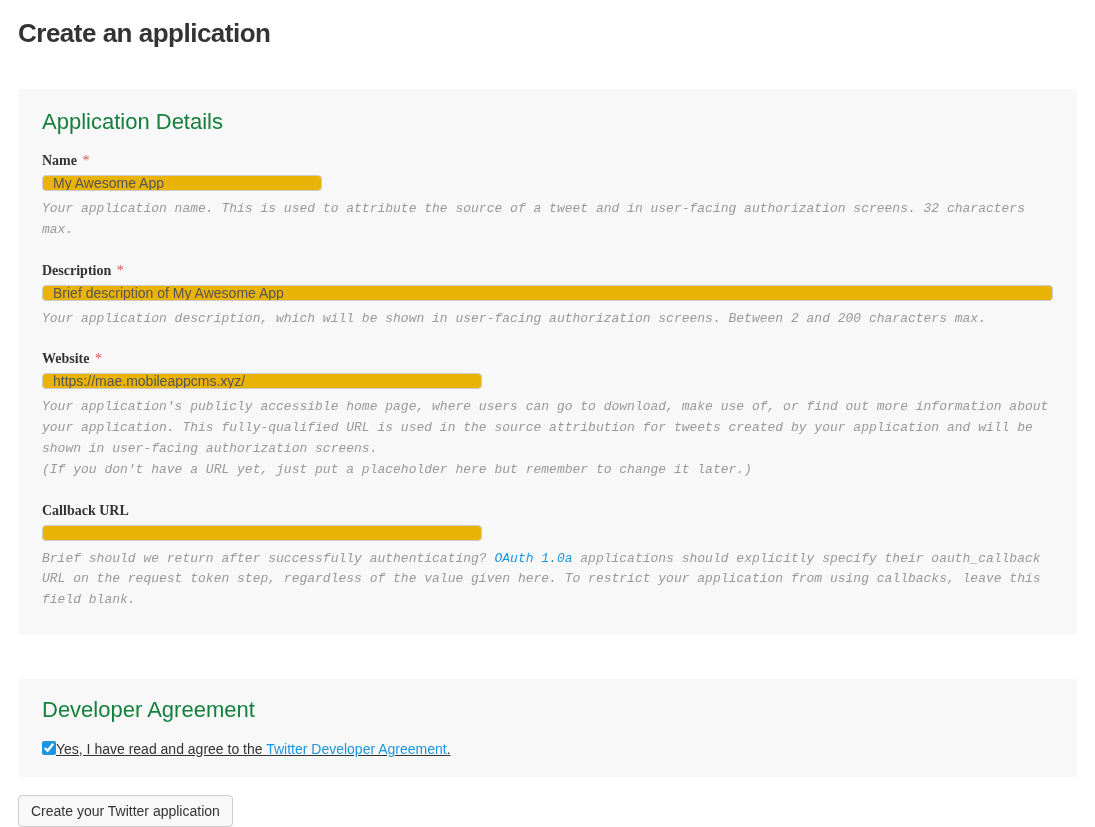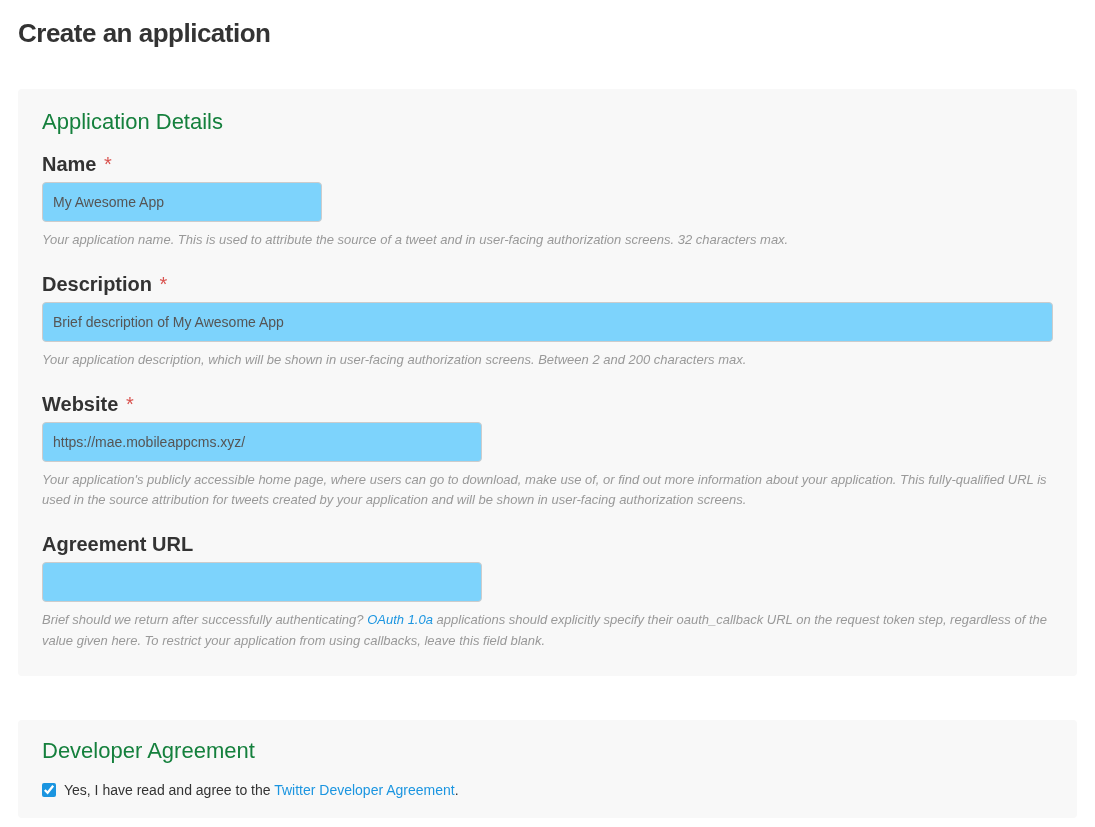"Name *" .field-label { font-family: none -> Liberation Serif, serif; font-size: 20px -> 14px }
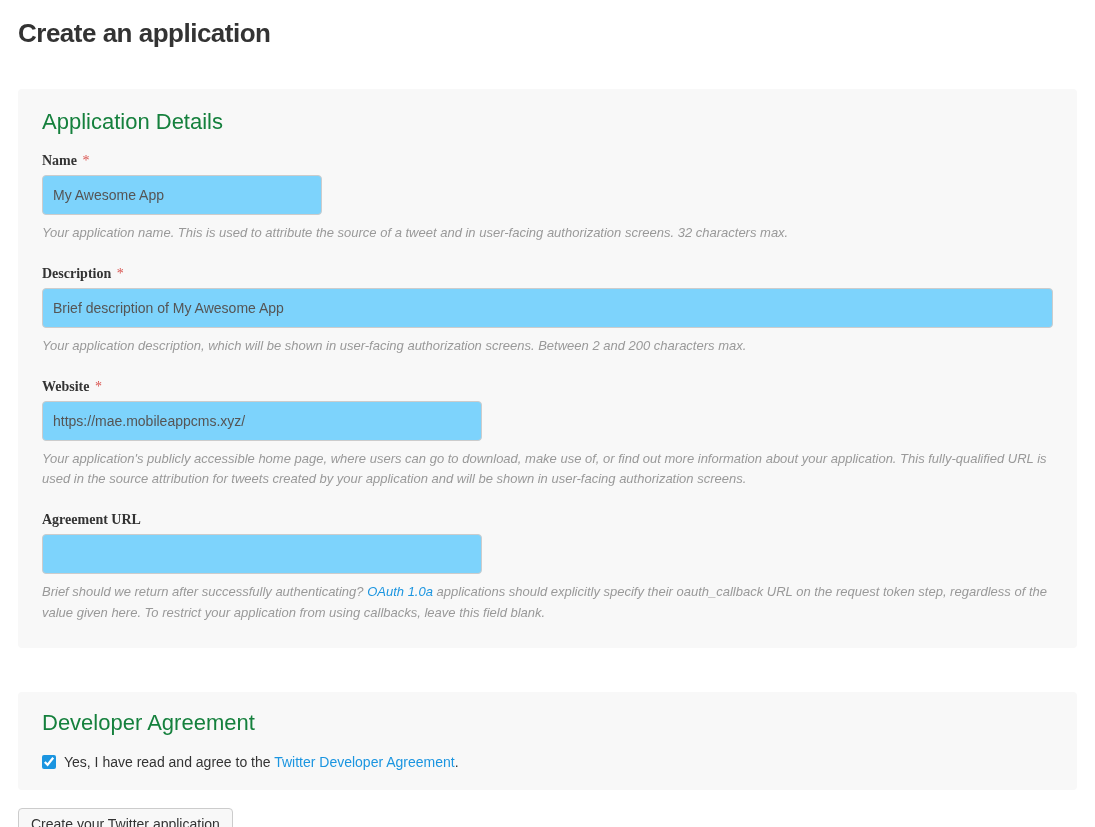"My Awesome App" input[type=text] { background: #7dd3fc -> #eab308; height: 40px -> 16px }
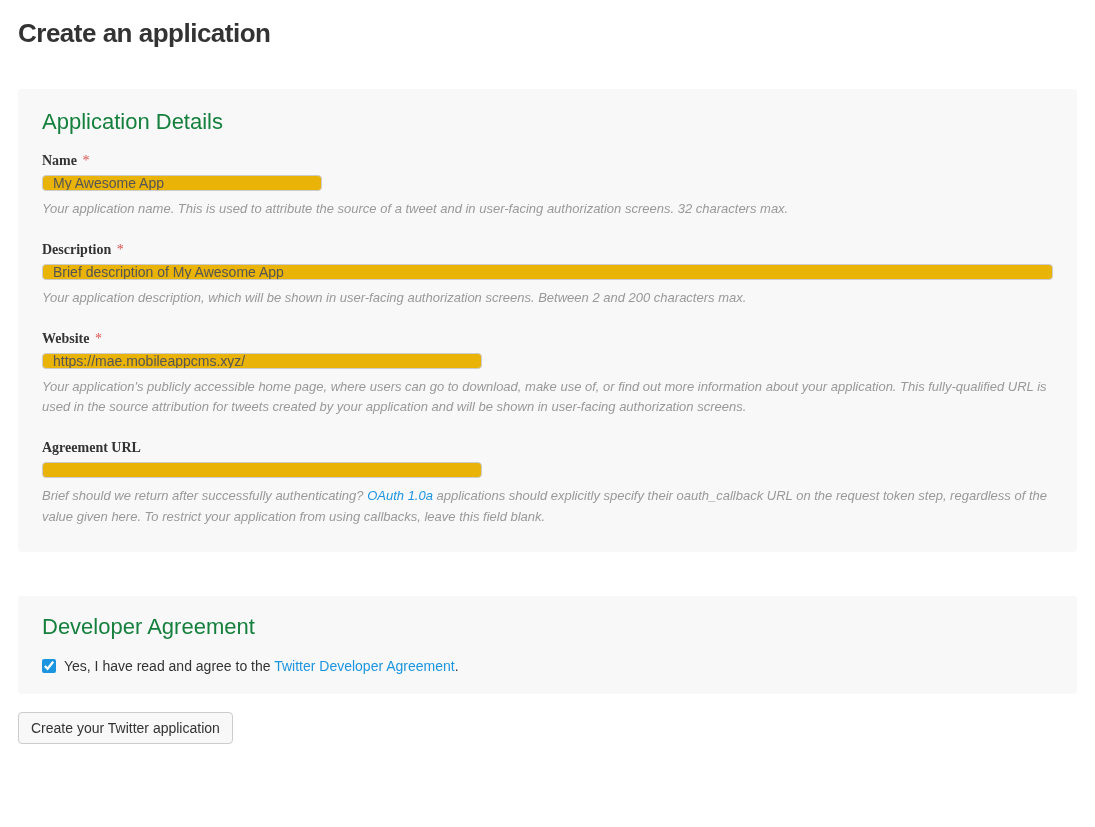"Your application name. This is" .help { font-family: none -> Liberation Mono, monospace }
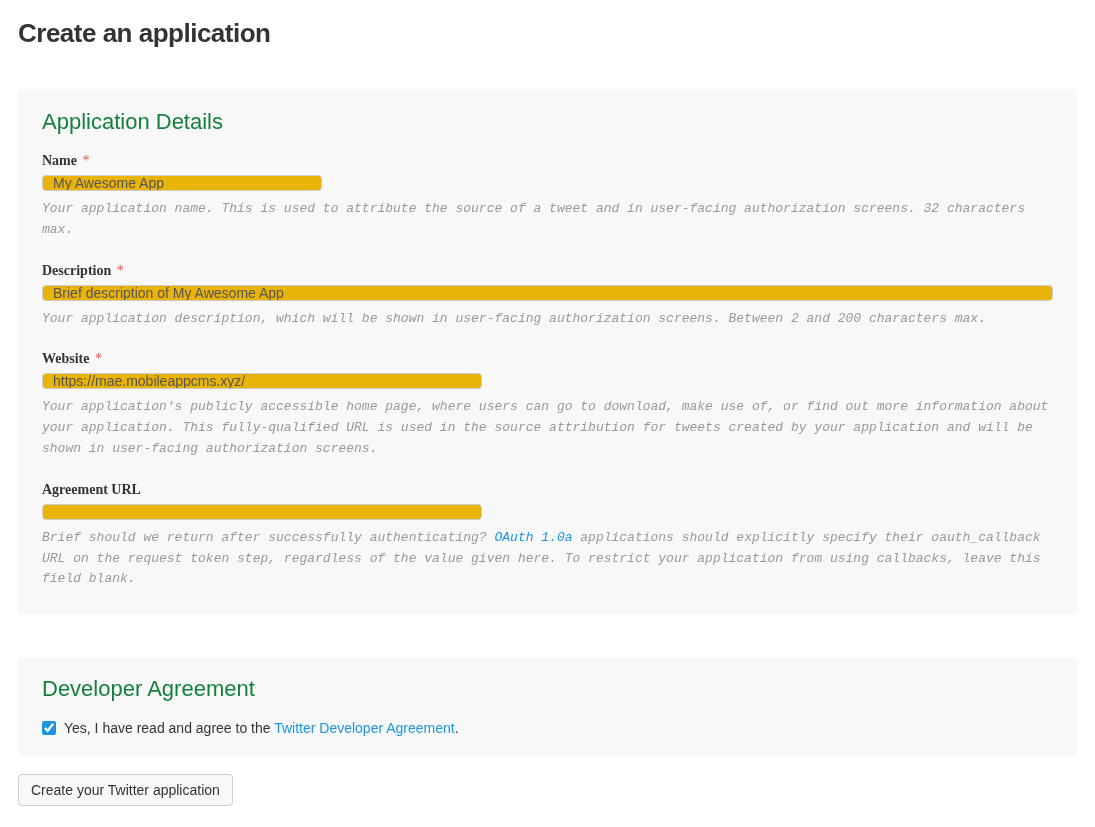"(If you don't have a" span { html: none -> <span>(If you don't have a URL yet, just put a placeholder here but remember to change it later.)</span> }
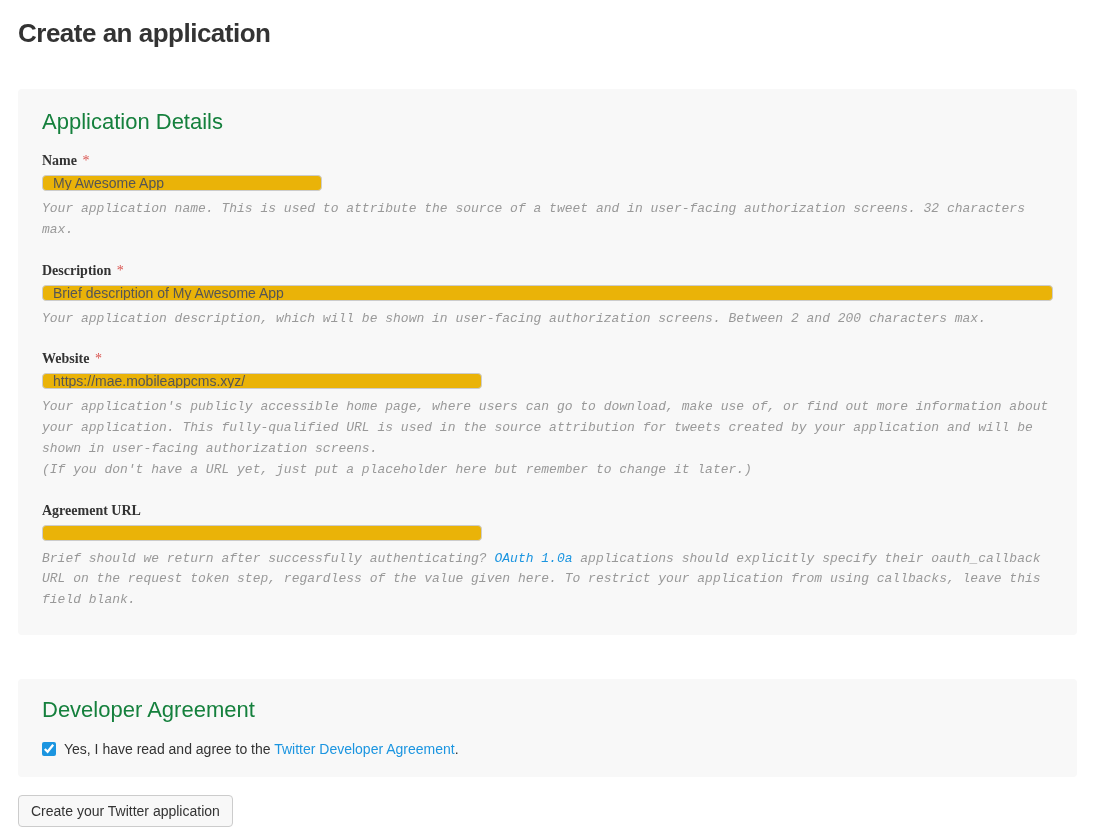"Agreement URL" span { text: Agreement -> Callback }
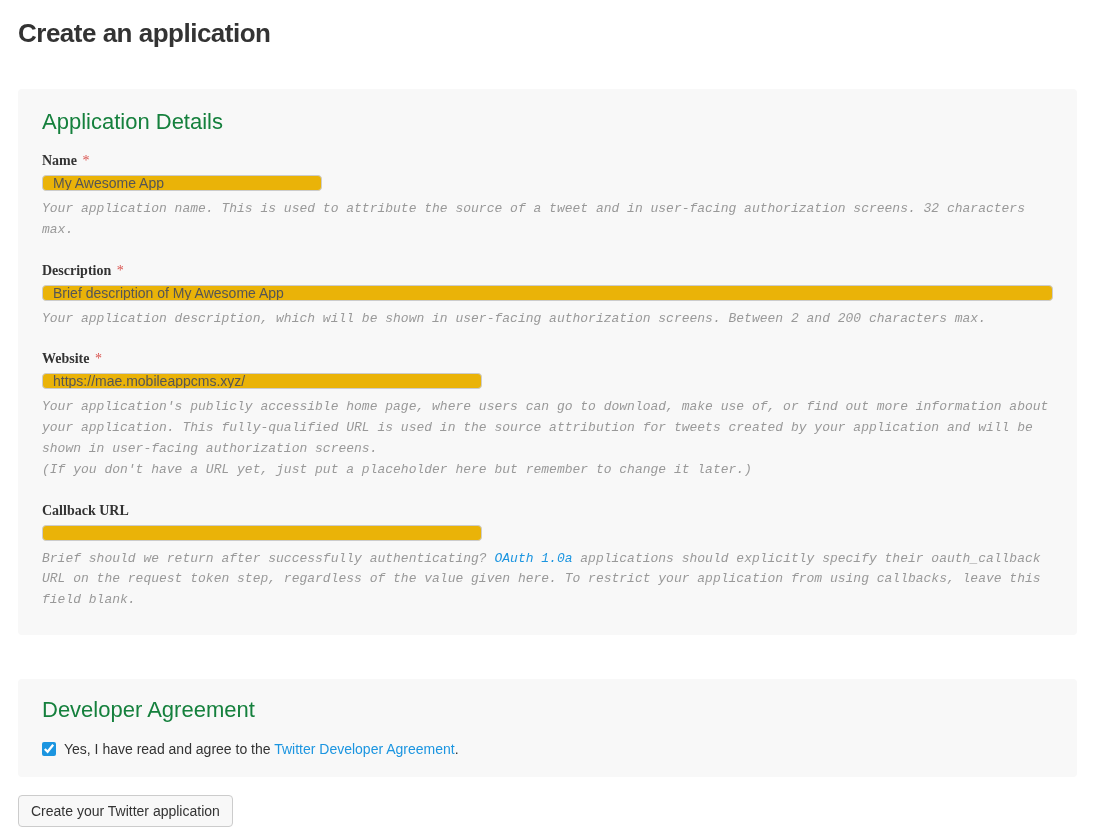"Yes, I have read and" .checkbox-row { align-items: center -> flex-start; gap: 8px -> none; text-decoration: none -> underline }
